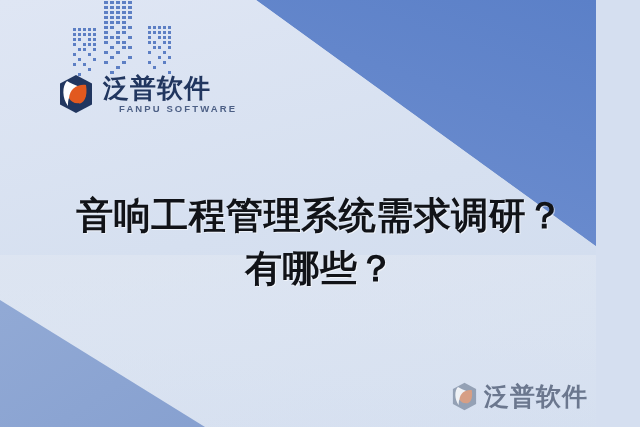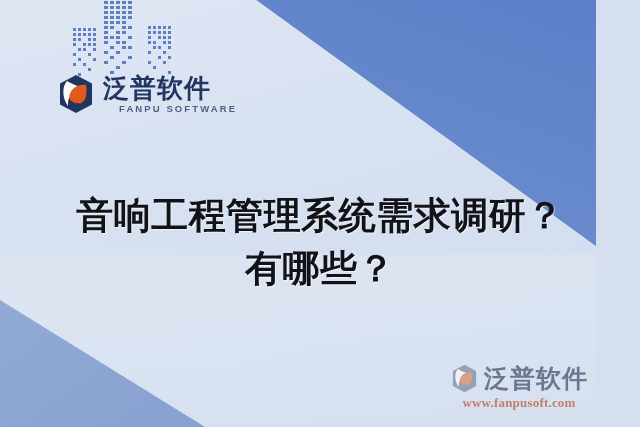"www.fanpusoft.com" div.wm-url { html: <div>www.fanpusoft.com</div> -> none }
